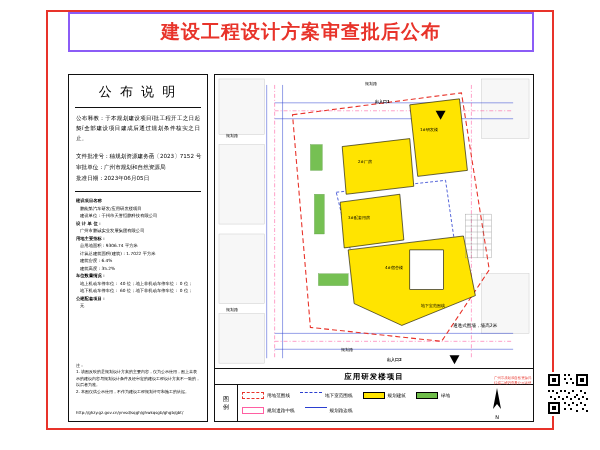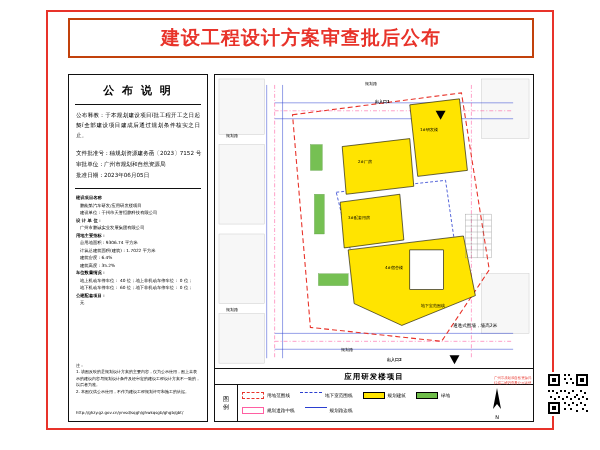"建设工程设计方案审查批后公布" .title-bar { border: 2px solid #c2410c -> 2px solid #8b5cf6; top: 6px -> 0 }
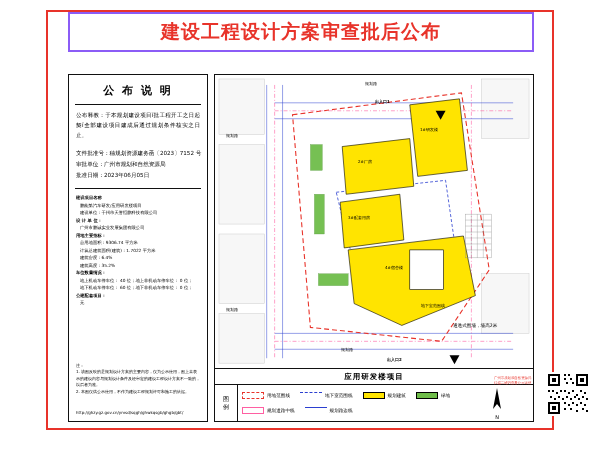"公 布 说 明" .left-title { font-size: 11px -> 13px; font-weight: bold -> normal }
